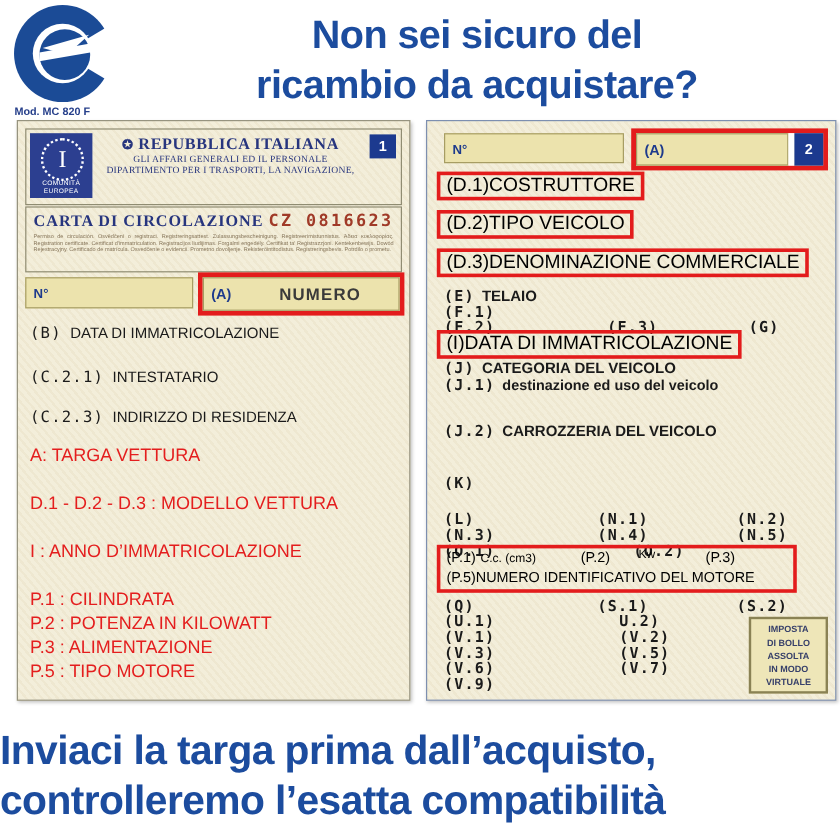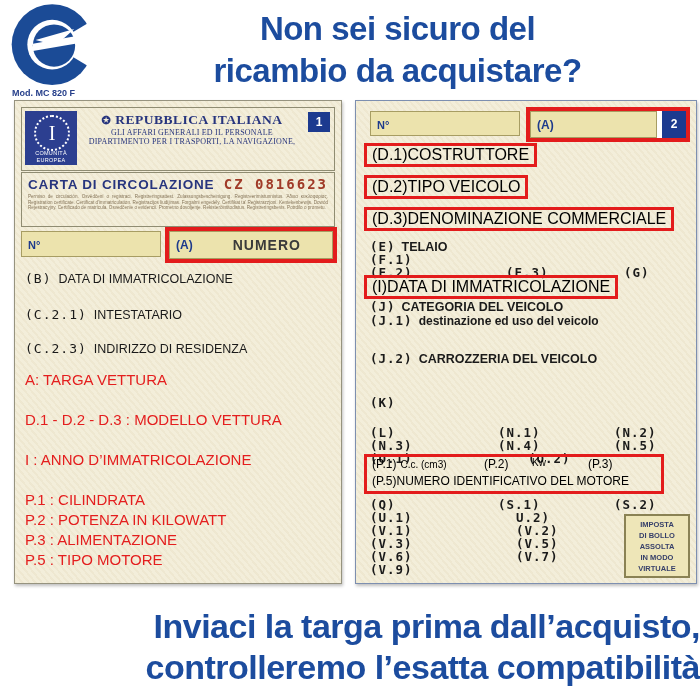"CARTA DI CIRCOLAZIONE" .carta-title { font-family: Liberation Sans, sans-serif -> Liberation Serif, serif }
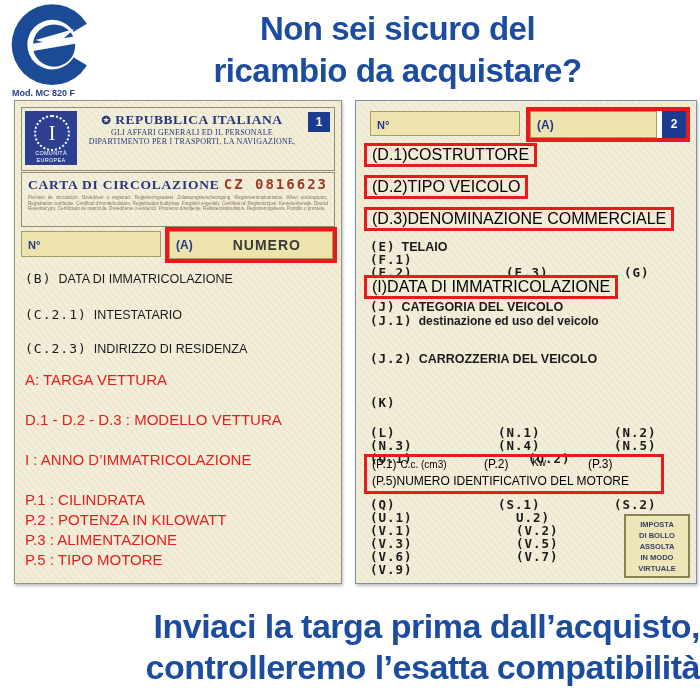"Inviaci la targa prima dall’acquisto," .footer { text-align: right -> left }
